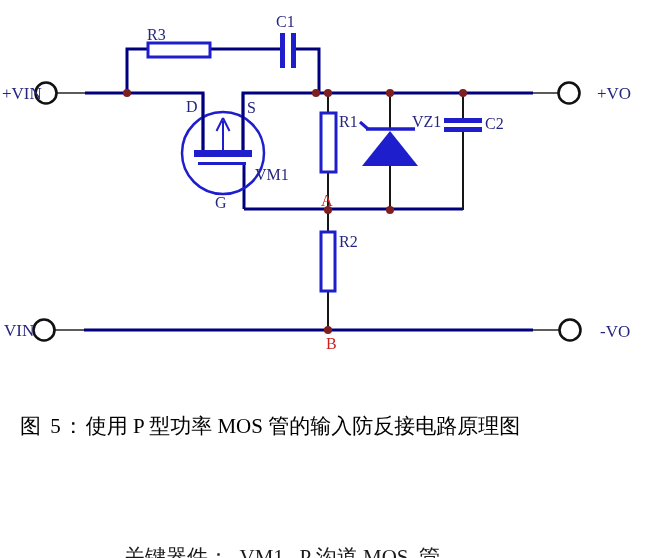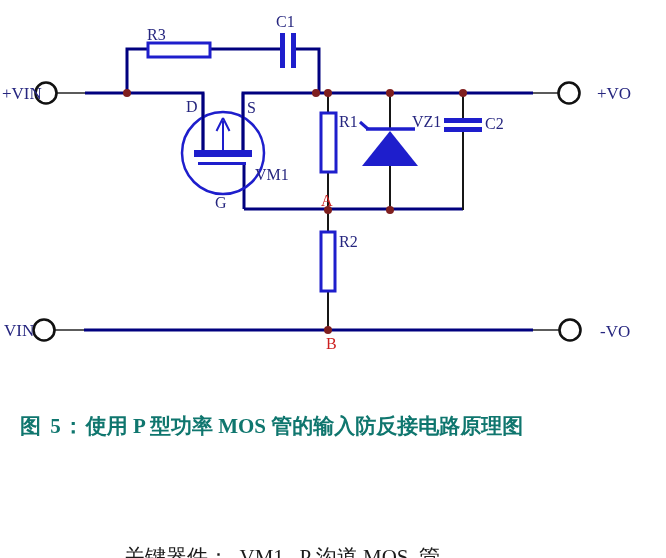"图 5：使用 P 型功率 MOS" .caption1 { color: #0f766e -> #000000; font-weight: bold -> none }
